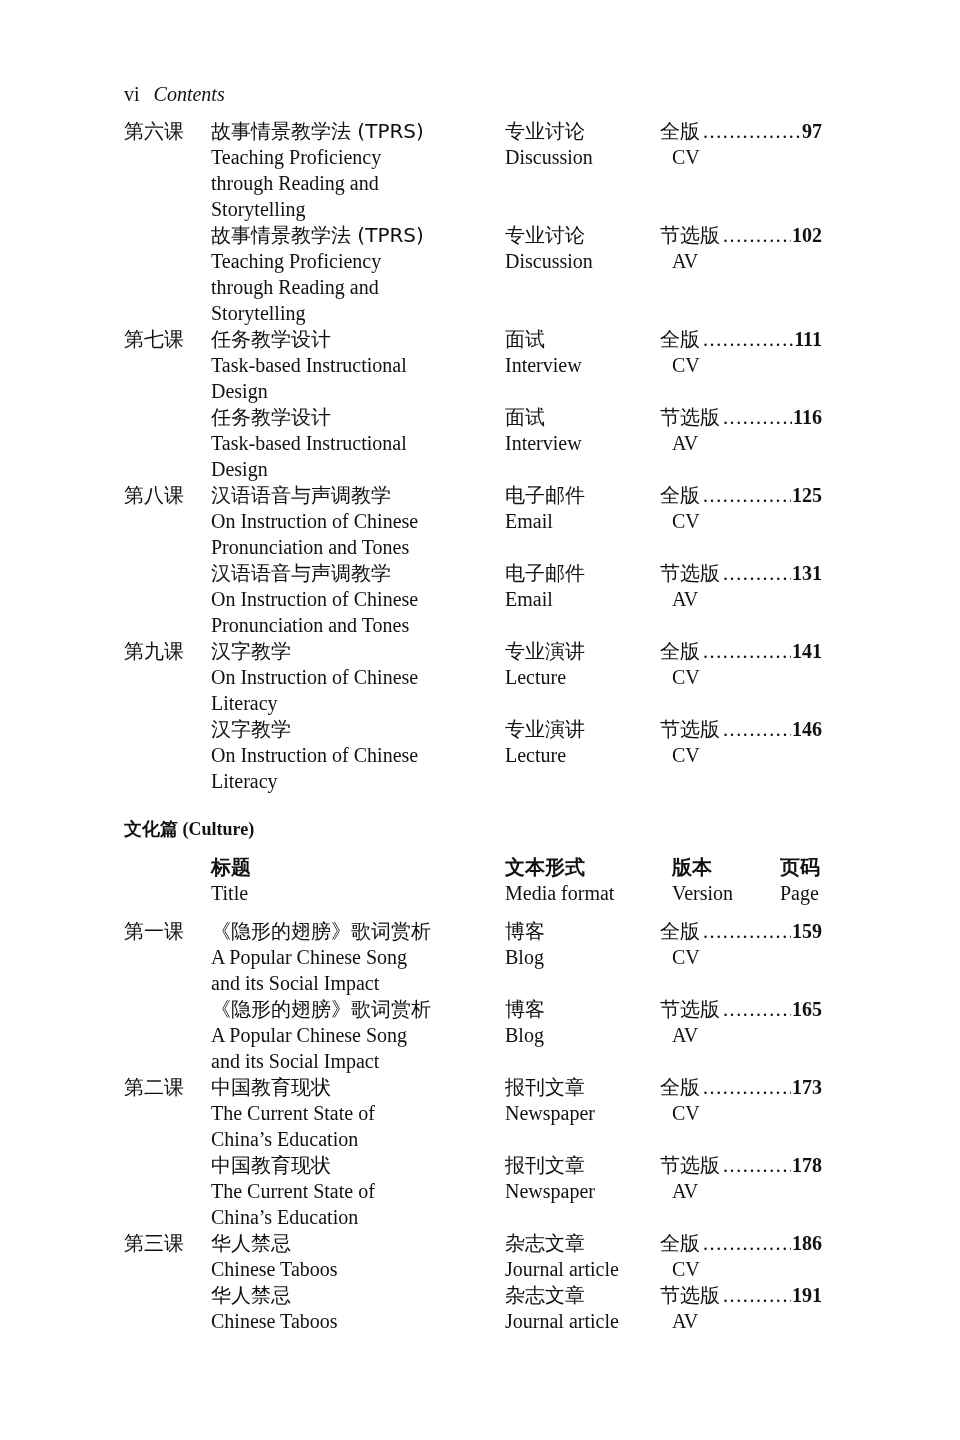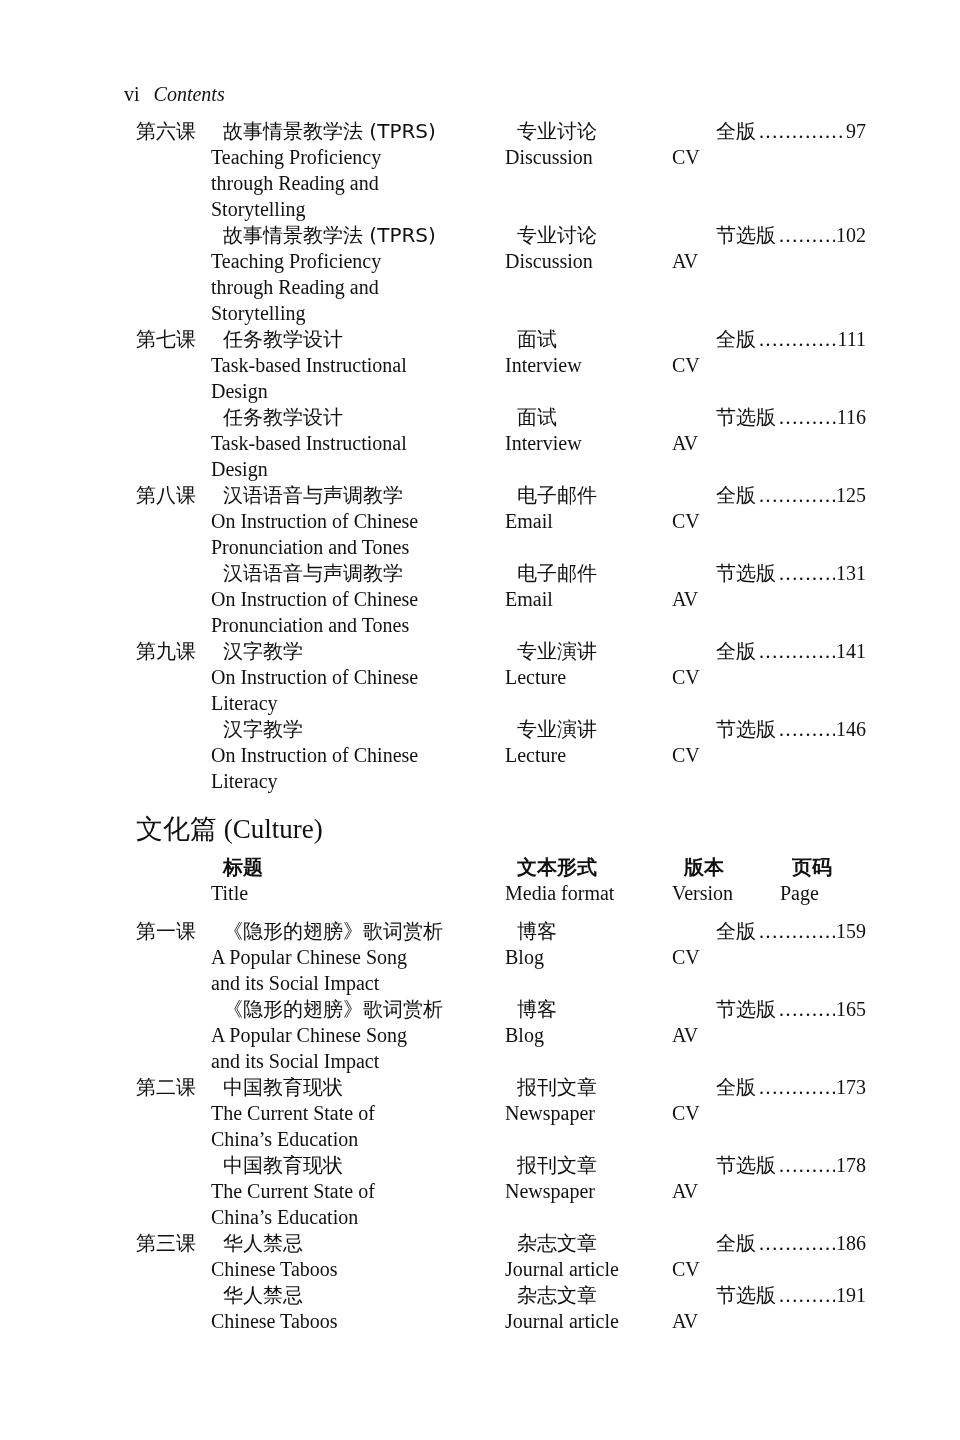"第六课" .zh { margin-left: 12px -> none }
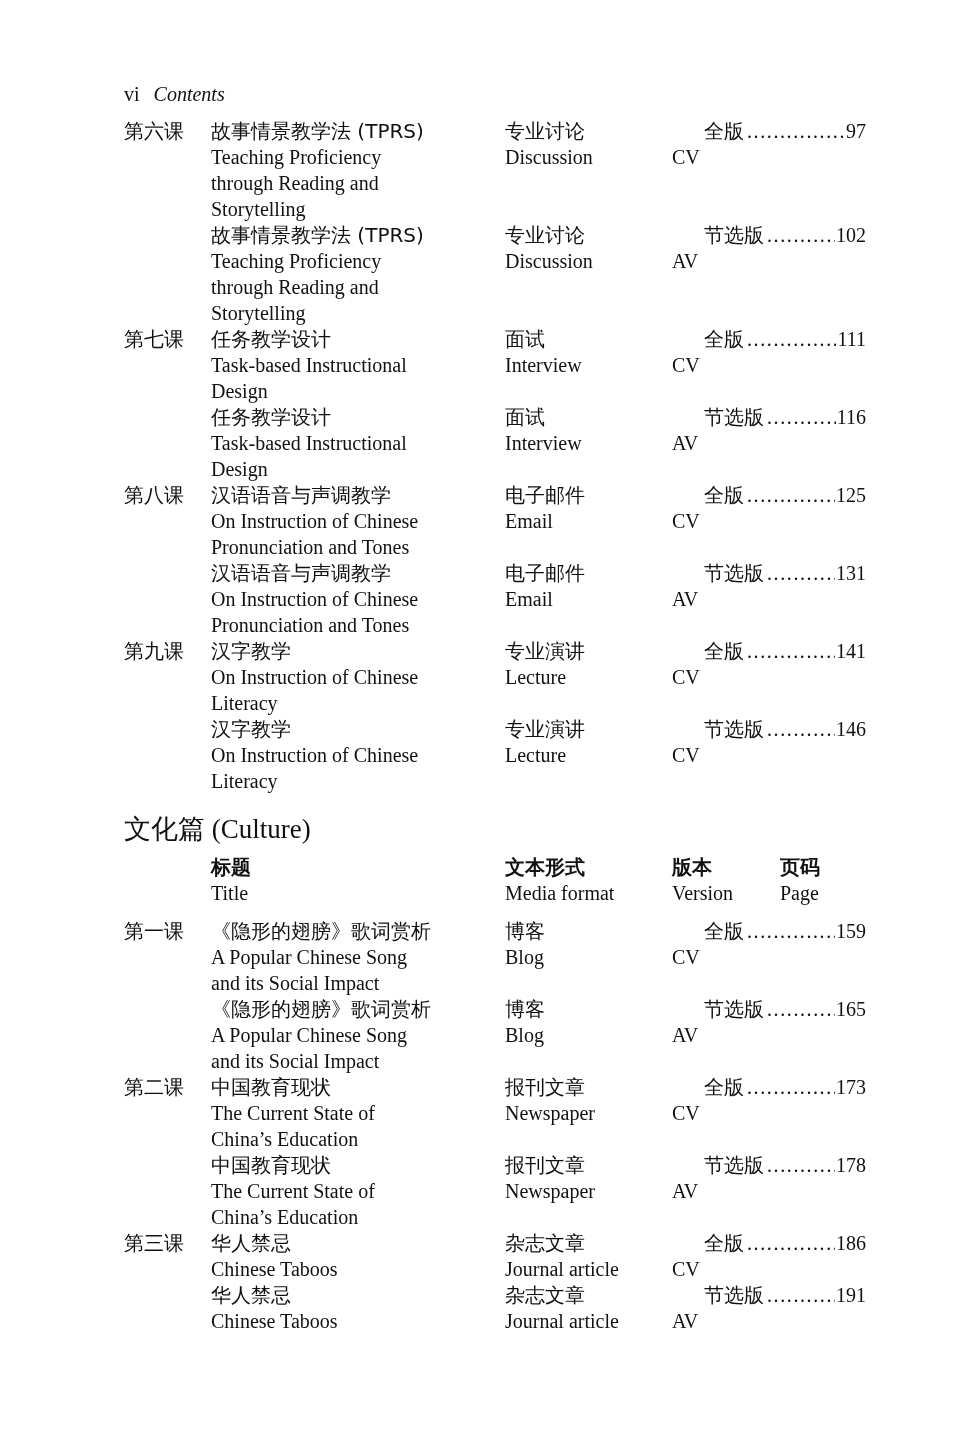"全版" .verline { left: 704px -> 660px }
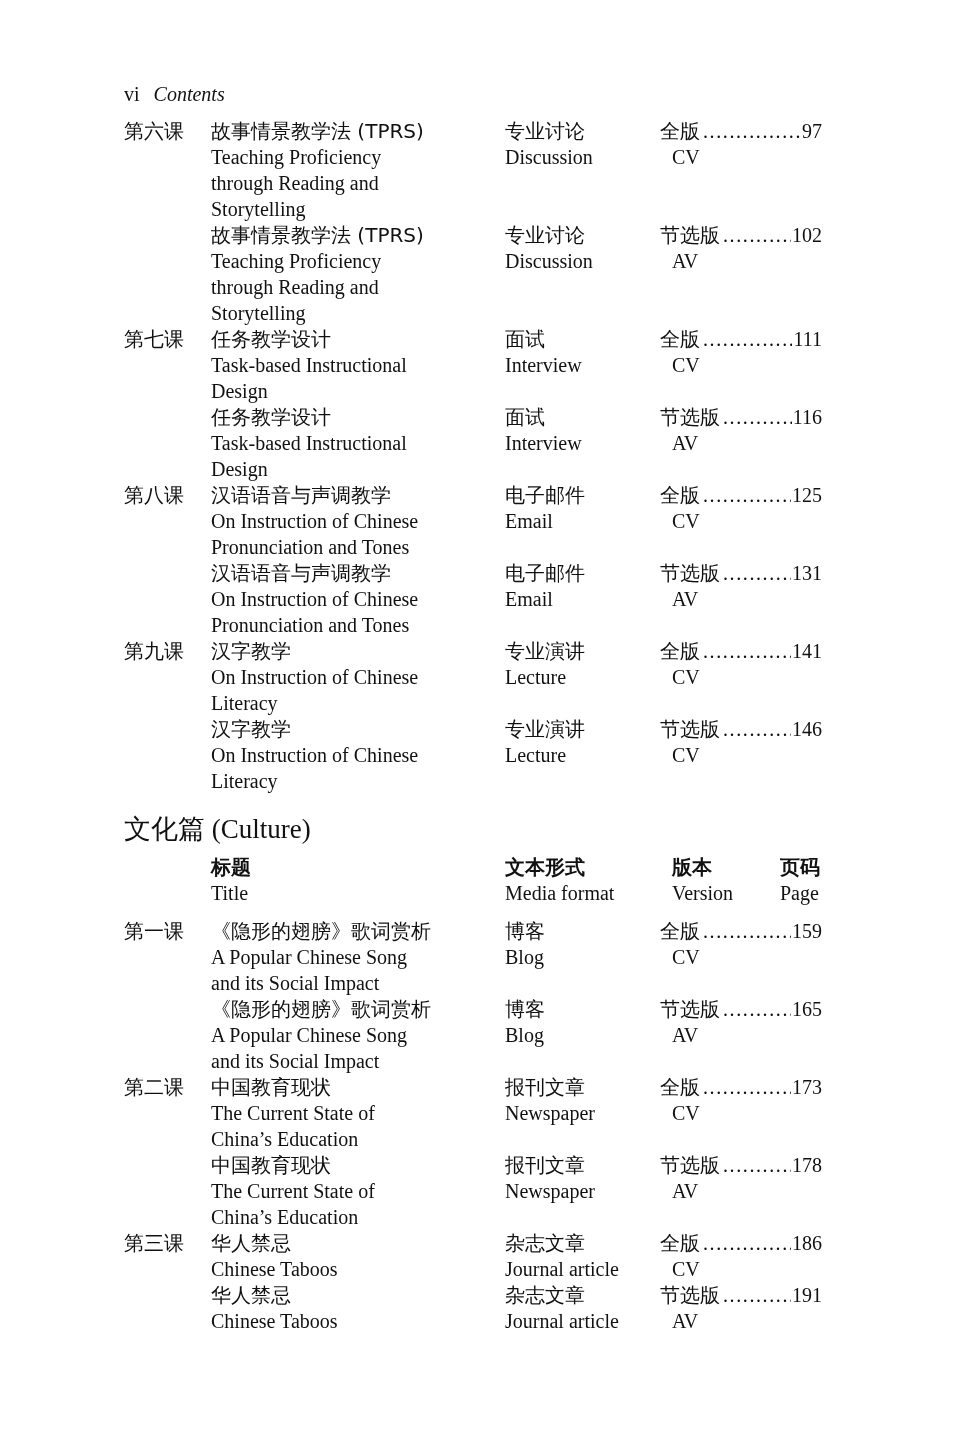"97" .verline .pageno { font-weight: none -> bold }
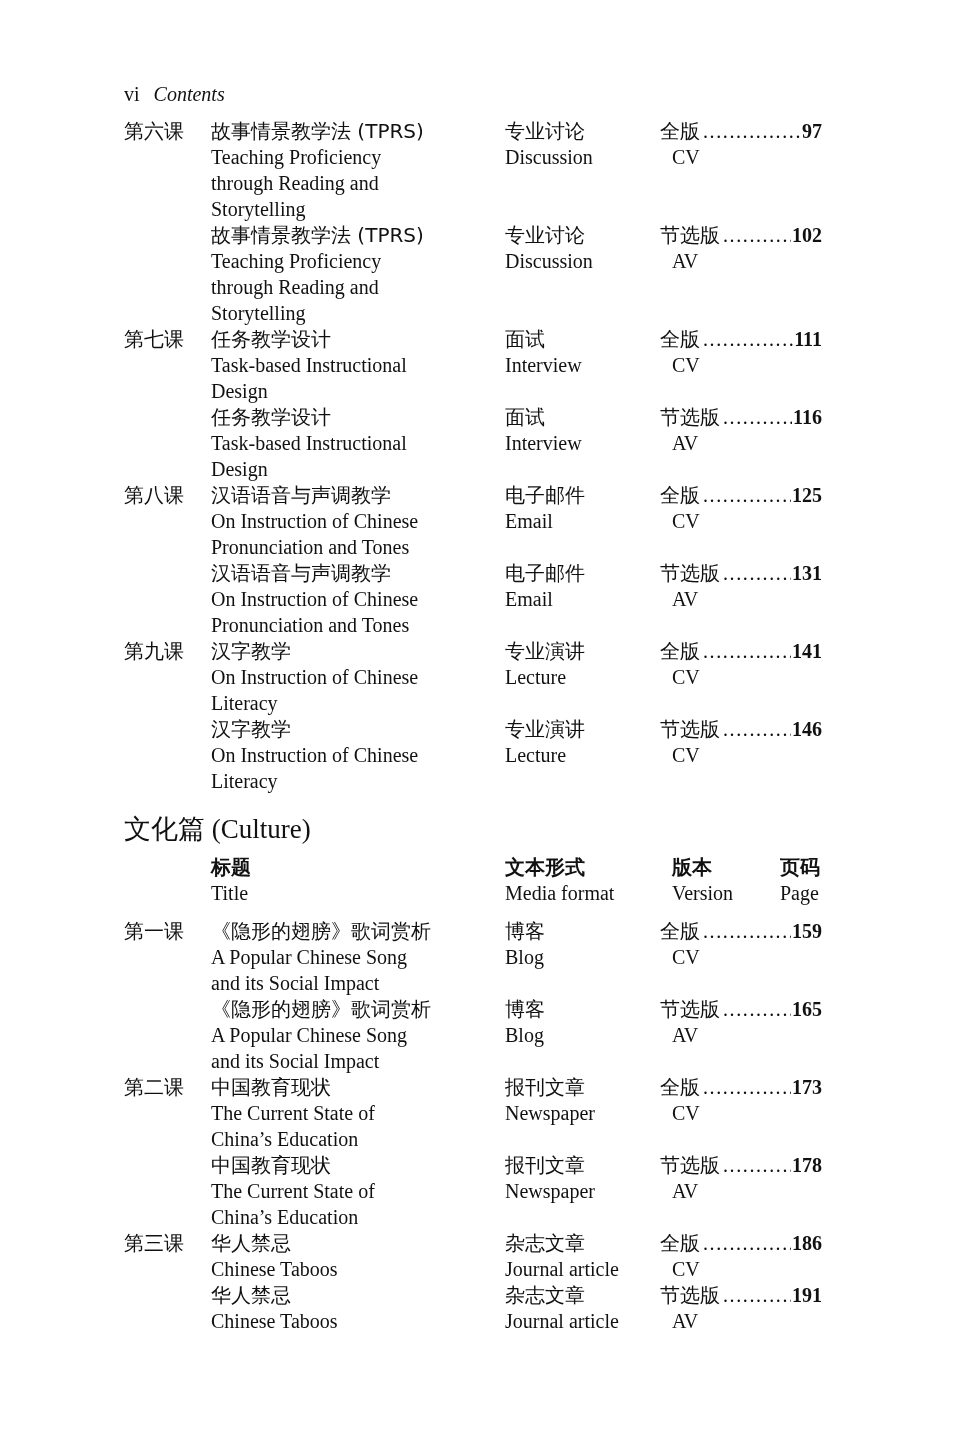"文化篇 (Culture)" .section-heading { font-size: 27px -> 18px; font-weight: normal -> bold }
